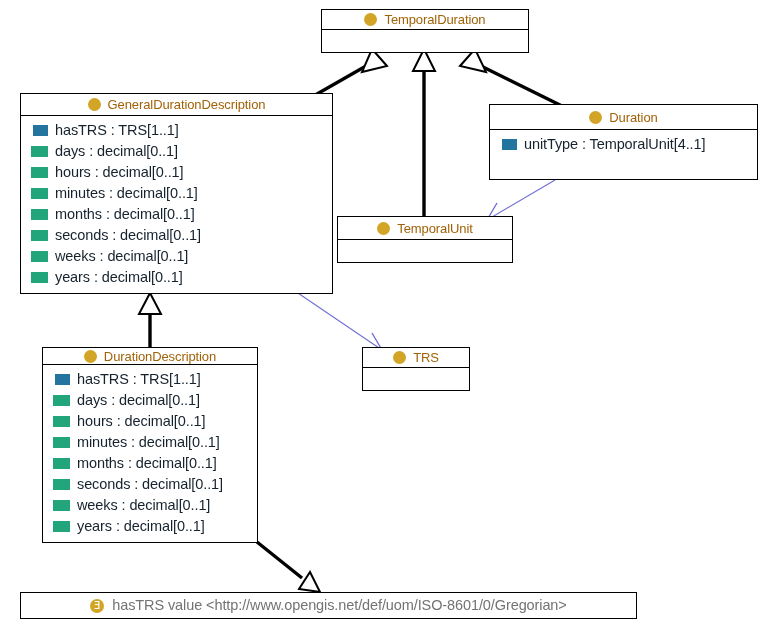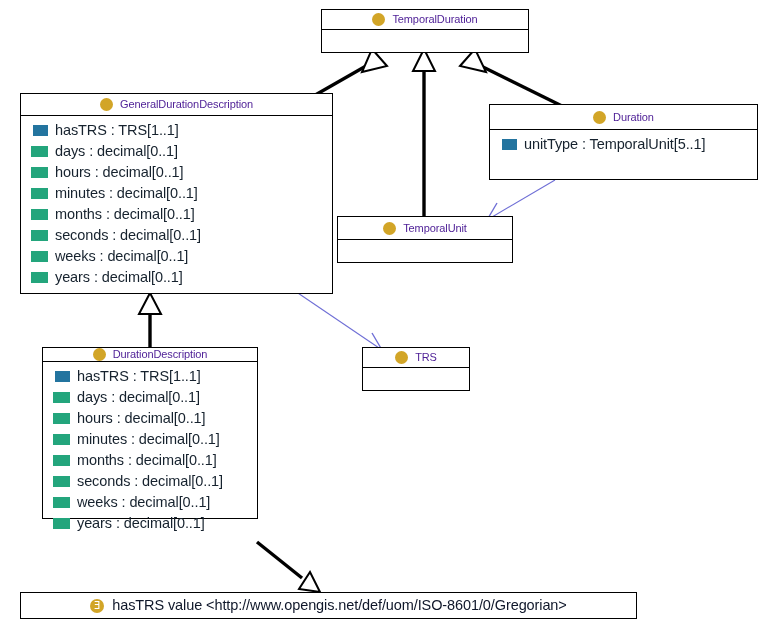"TemporalDuration" .class-name { color: #4c1d95 -> #a16207; font-size: 11px -> 13px }
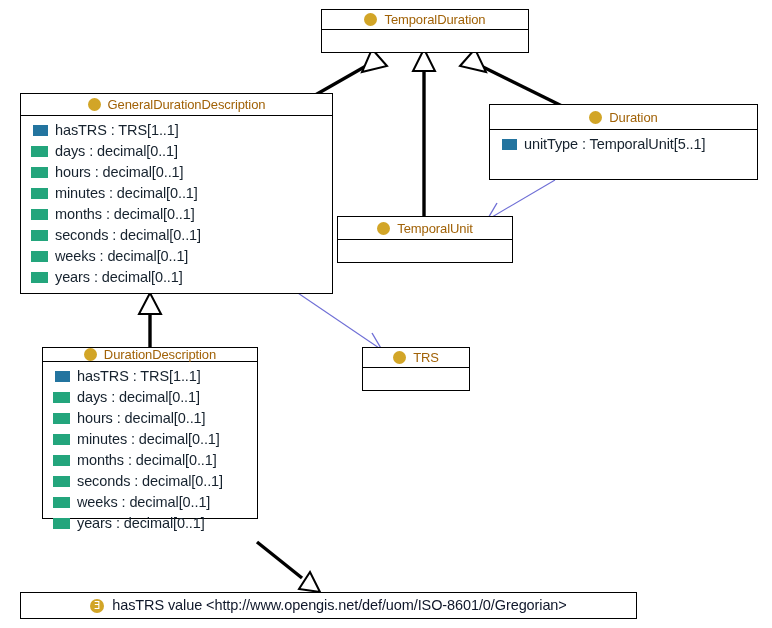"unitType : TemporalUnit[5..1]" span.attr-label { text: 5..1 -> 4..1 }
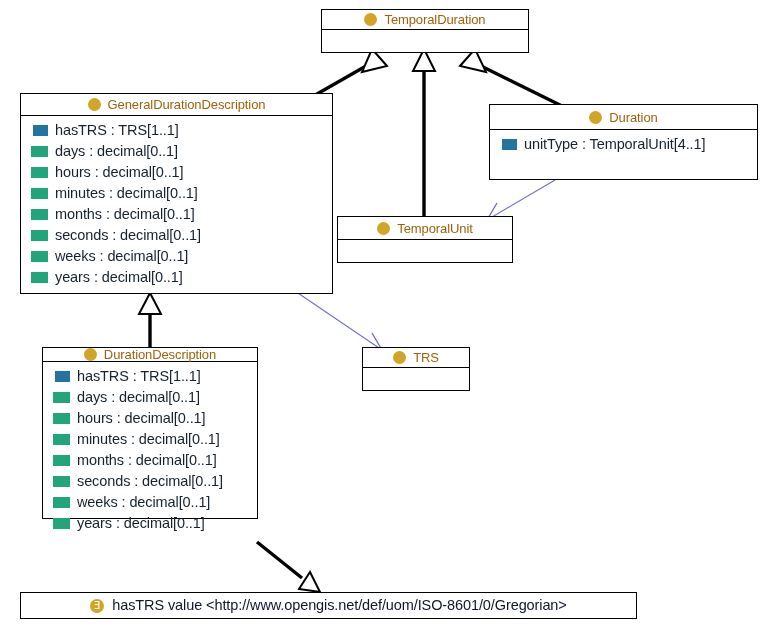"DurationDescription" div.uml-class { height: 172px -> 196px }
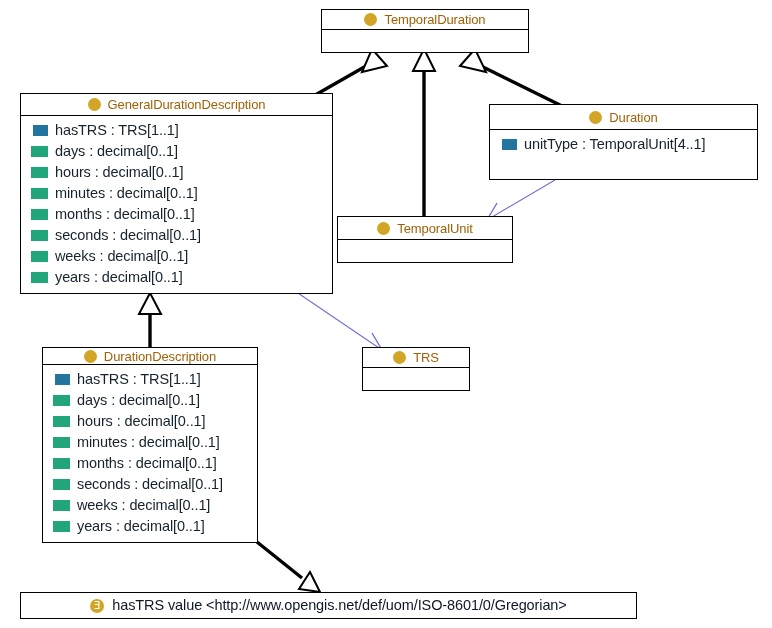"hasTRS value" .note-text { color: #0f172a -> #737373 }
